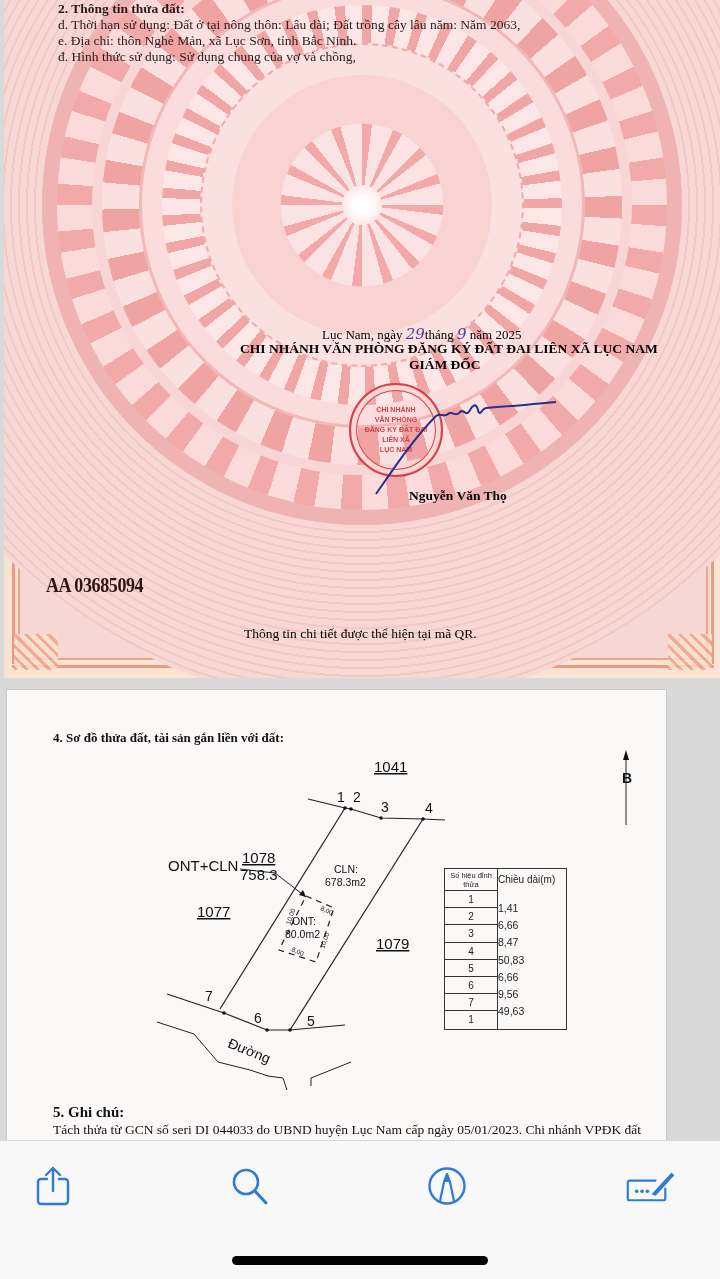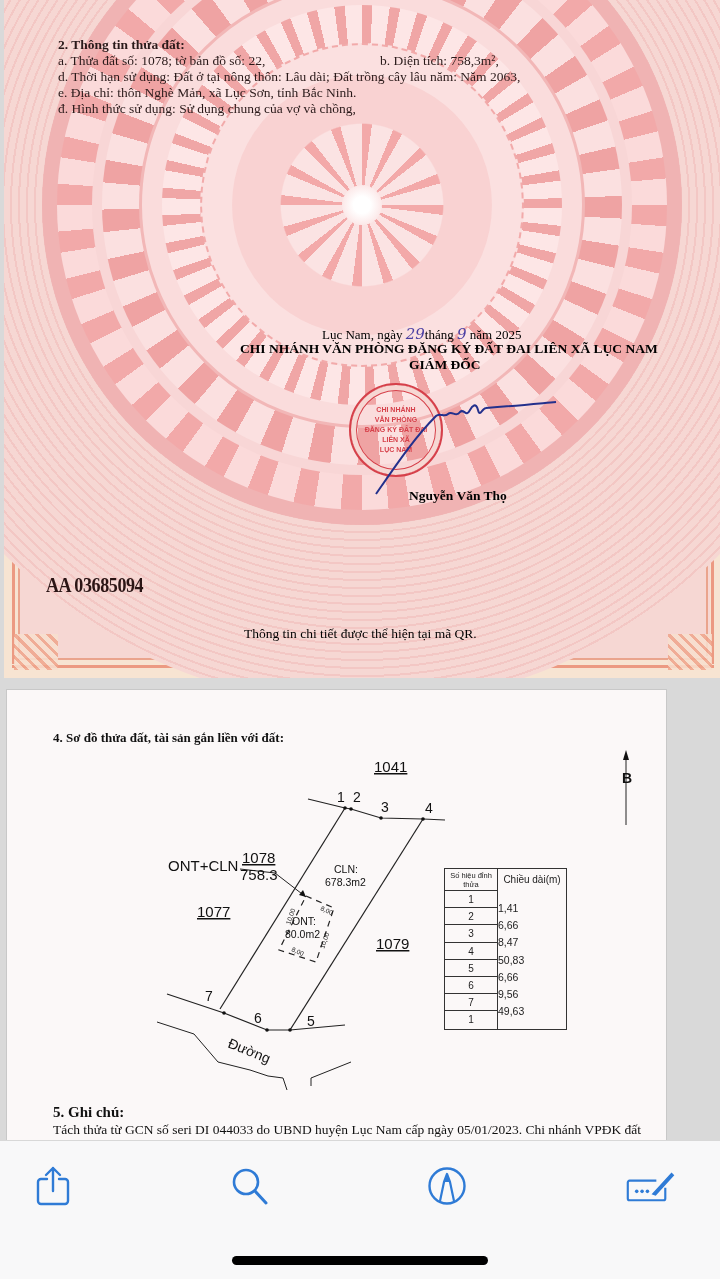"2. Thông tin thửa đất:" .p1-text { margin-top: 36px -> none }
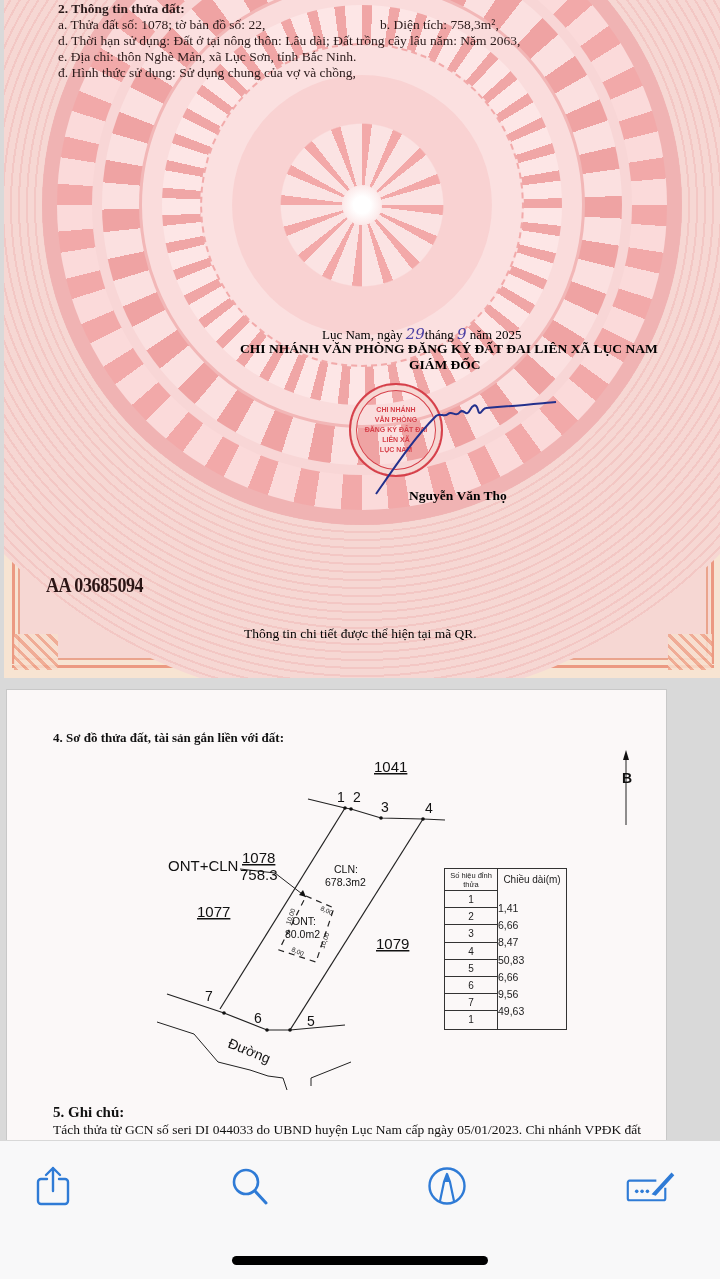"a. Thửa đất số: 1078;" div.p1-line { html: <div> <span>a. Thửa đất số: 1078; tờ bản đồ số: 22,</span> <span>b. Diện tích: 758,3m²,</span> </div> -> none }
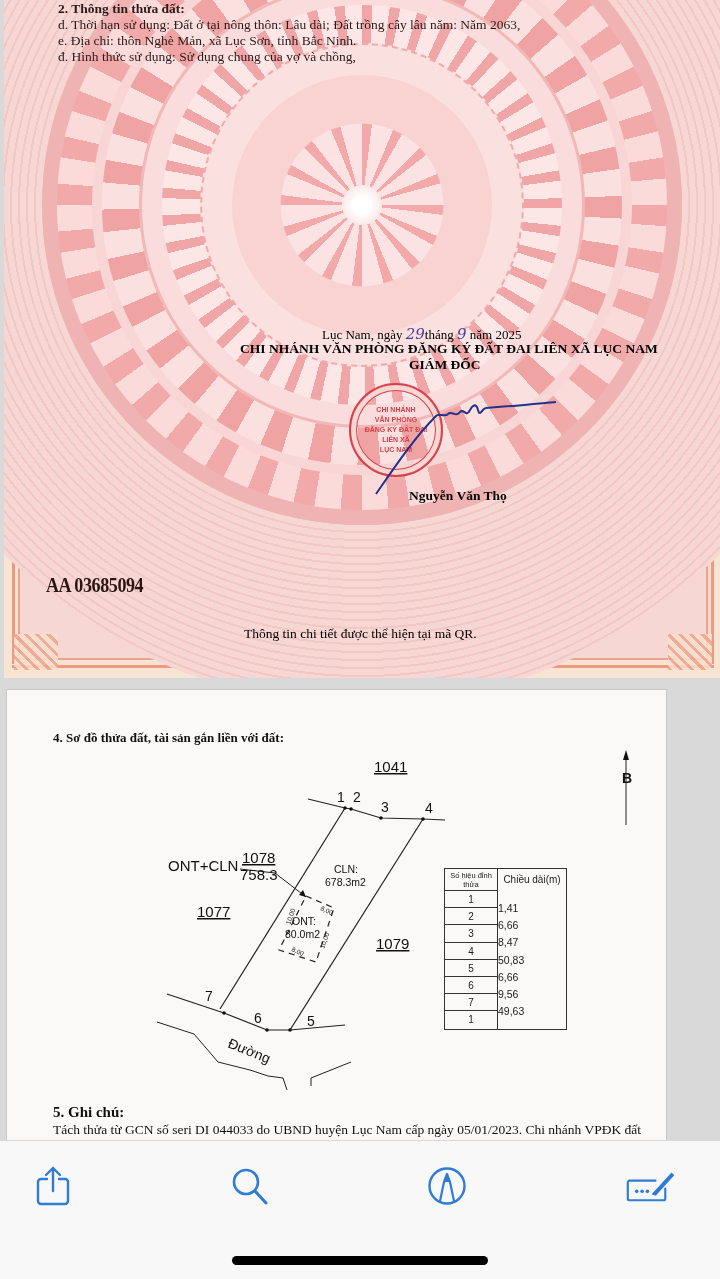"Chiều dài(m)" .ltable .hdr2 { text-align: center -> left }
